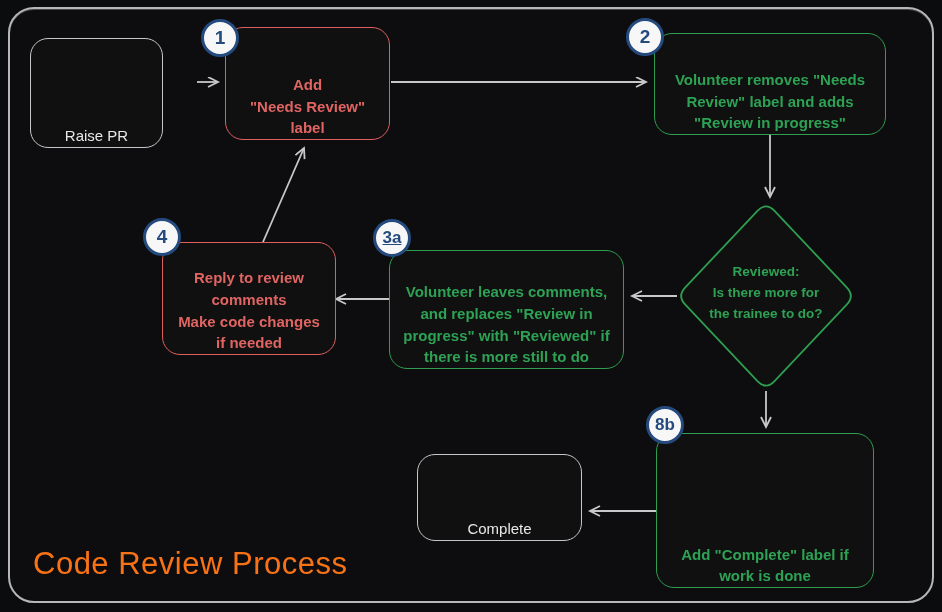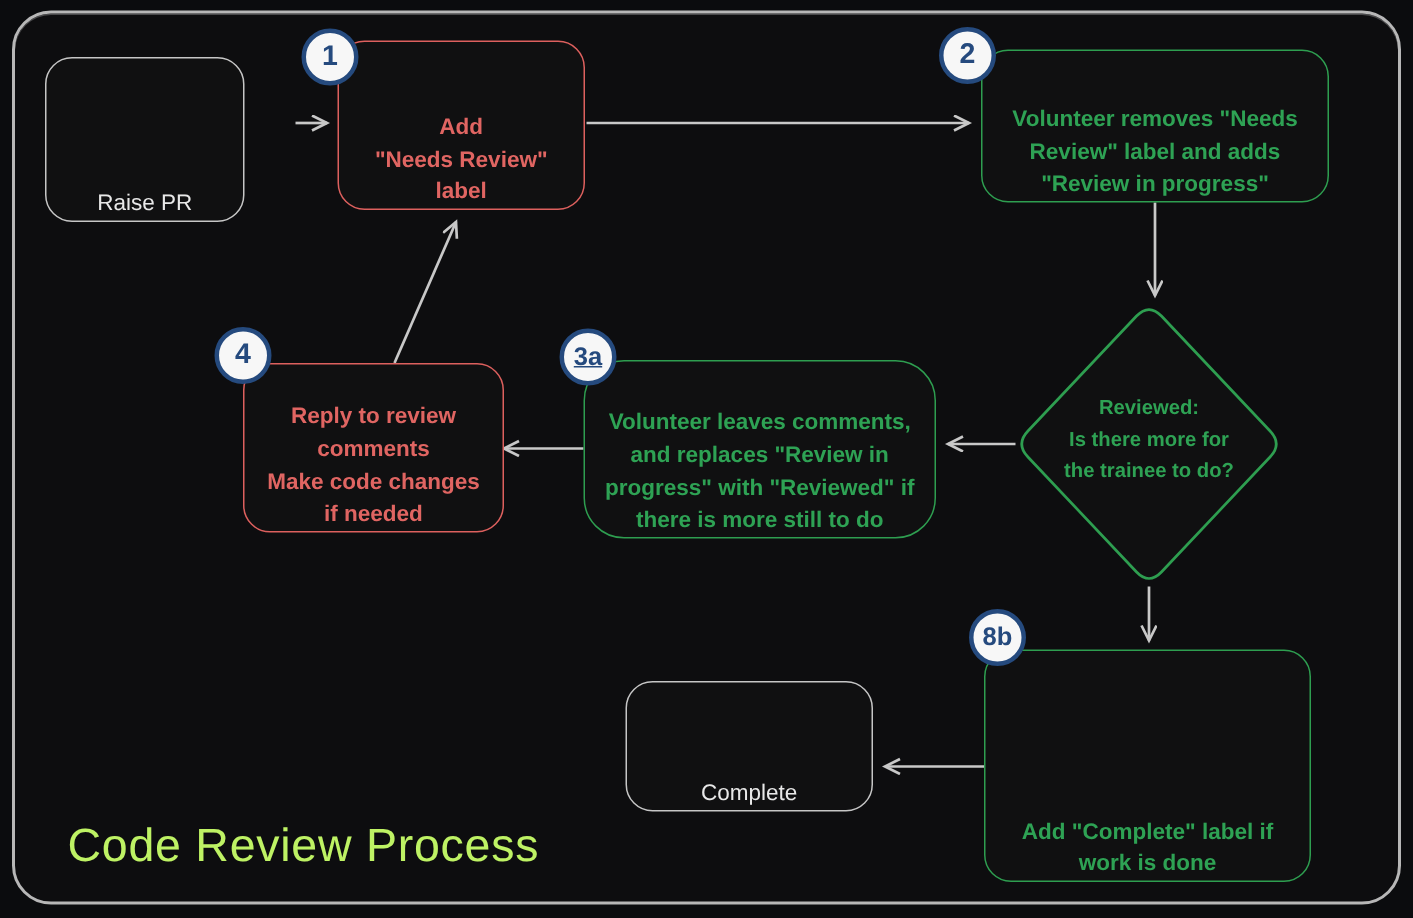"Volunteer leaves comments," #node-volunteer-leaves { border-radius: 27px -> none; top: 240px -> 250px }
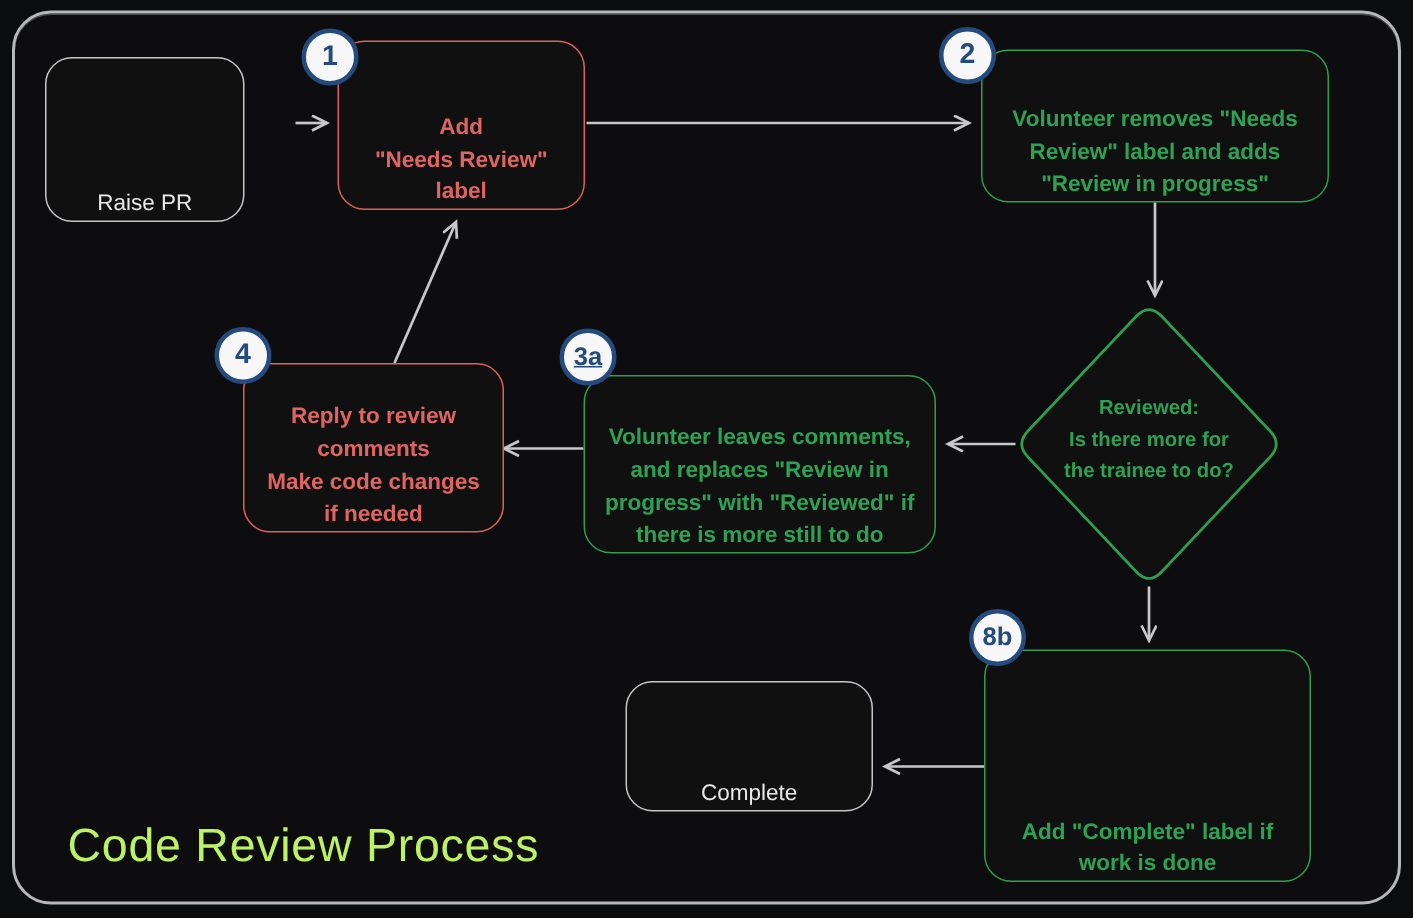"Code Review Process" .title { color: #bef264 -> #f97316; margin-left: 12px -> none }
